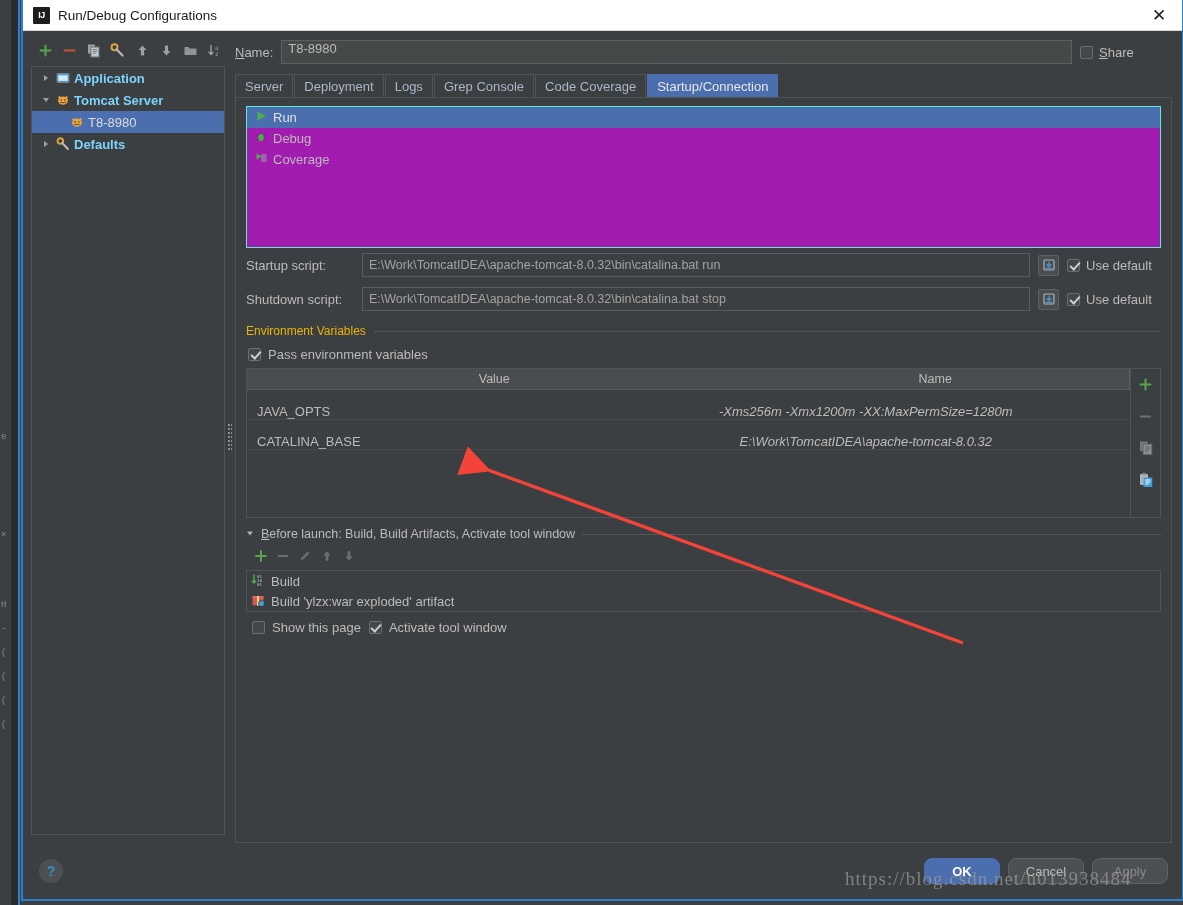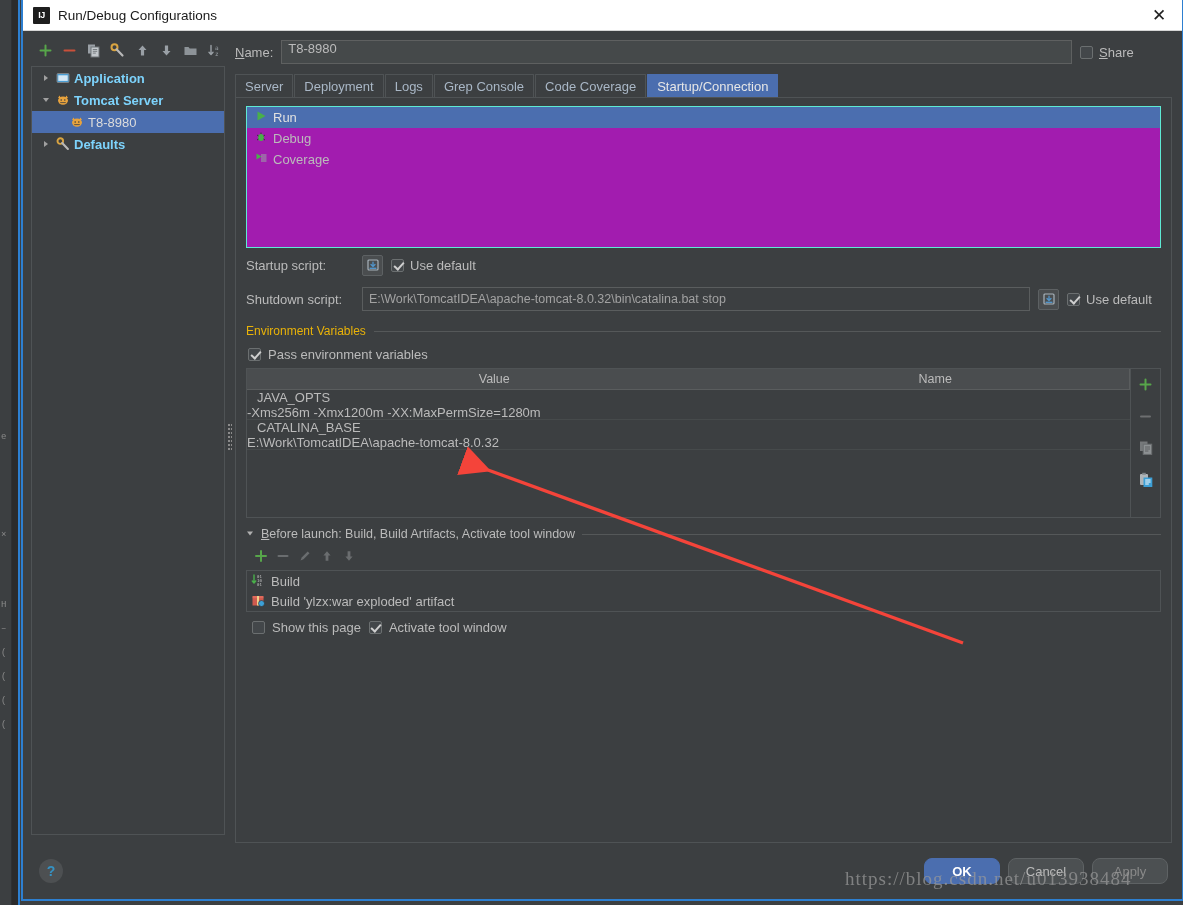"E:\Work\TomcatIDEA\apache-tomcat-8.0.32\bin\catalina.bat run" div.script-input { html: none -> <div>E:\Work\TomcatIDEA\apache-tomcat-8.0.32\bin\catalina.bat run</div> }
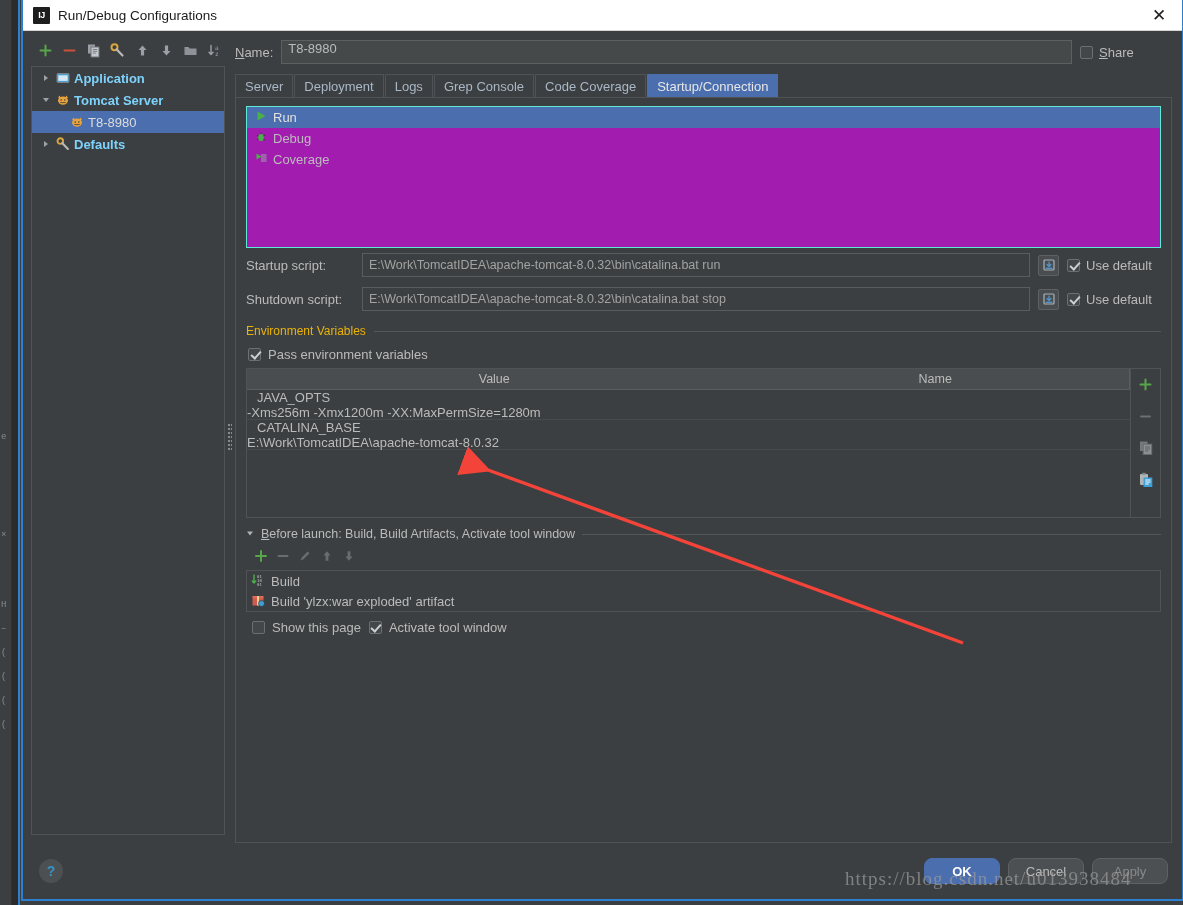"JAVA_OPTS" .env-row { align-items: flex-start -> flex-end; flex-direction: column -> none }
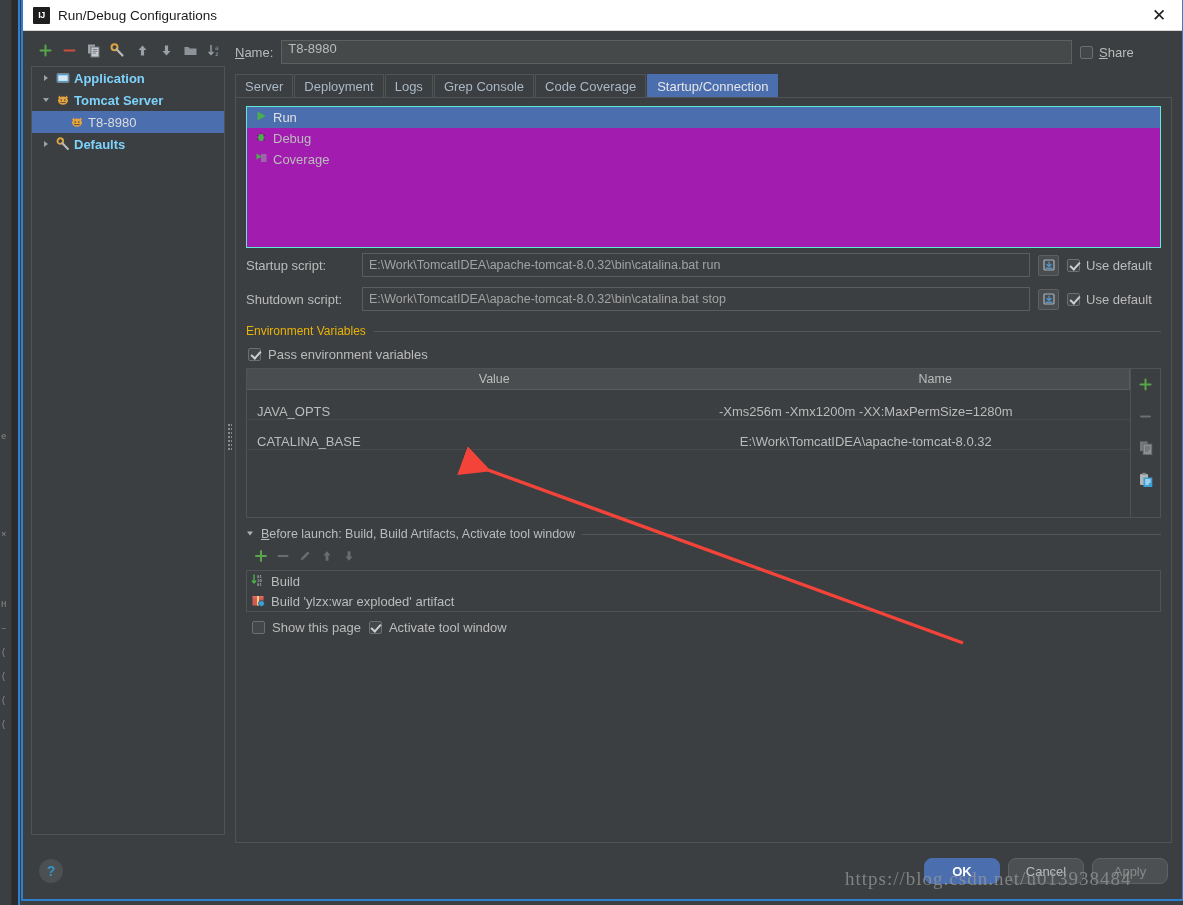"-Xms256m -Xmx1200m -XX:MaxPermSize=1280m" .env-td.value { font-style: none -> italic }
